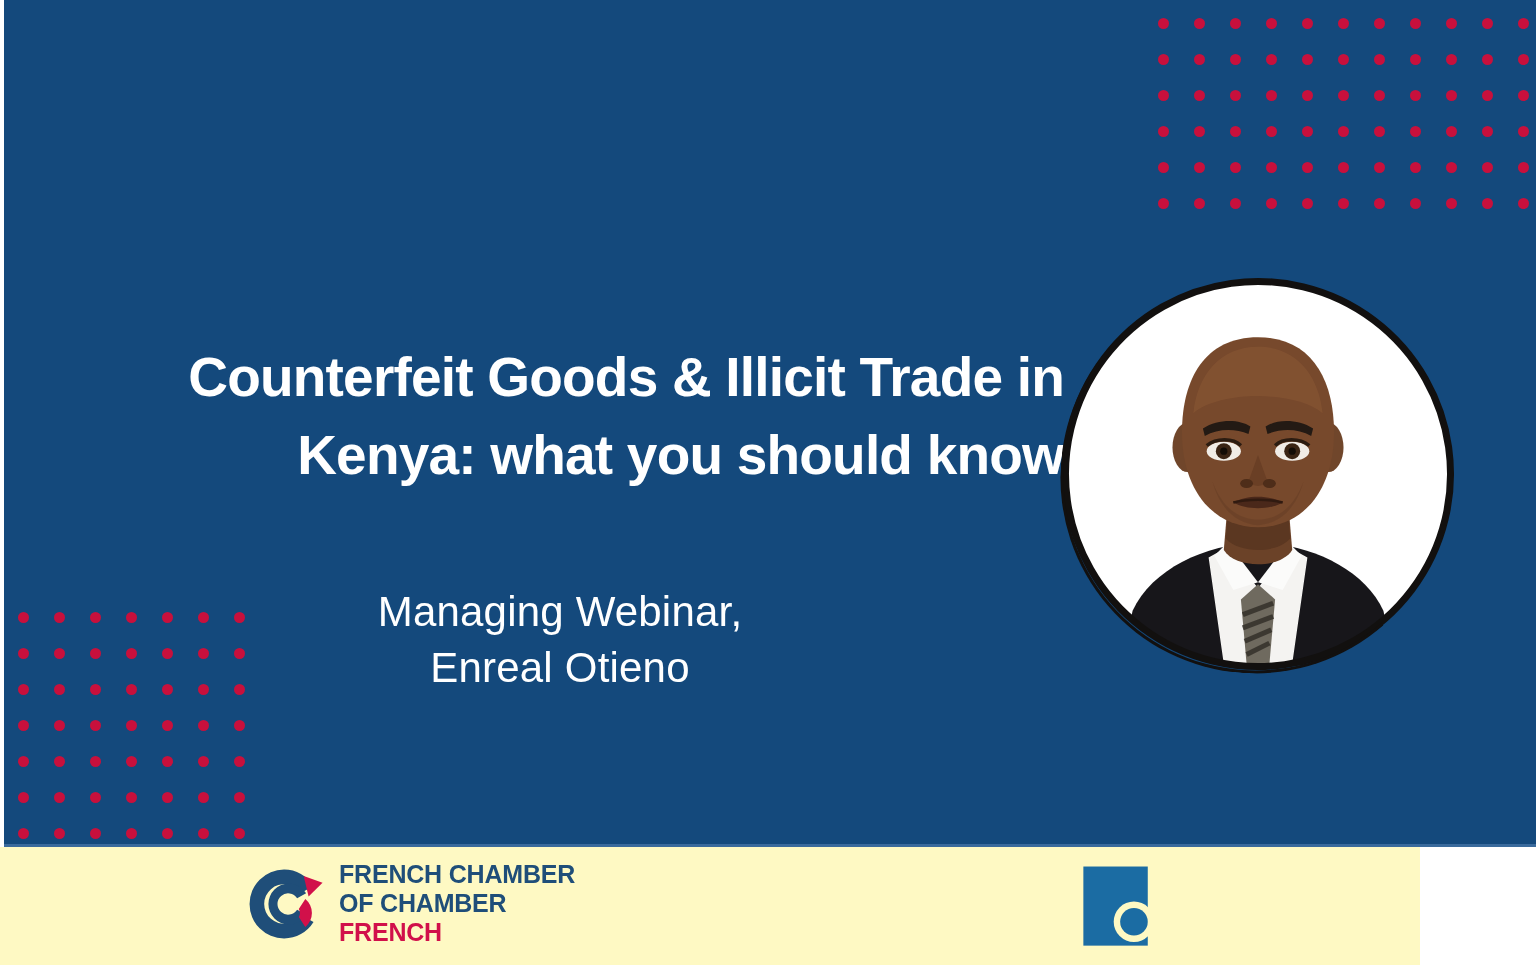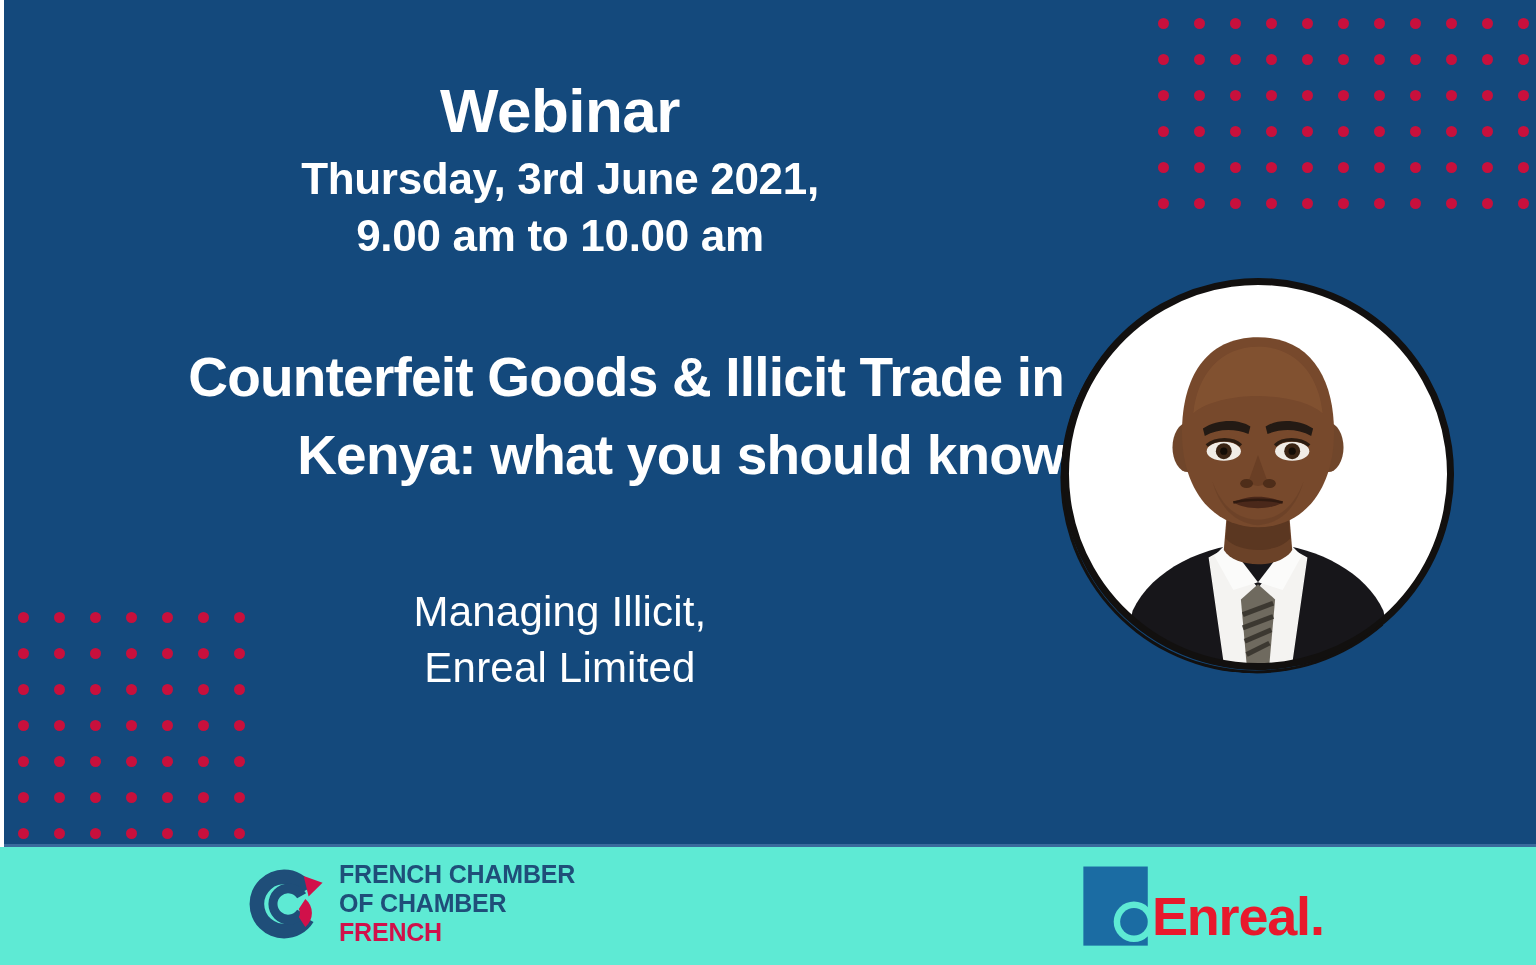"Webinar" div.text-col { html: <div> <p>Webinar</p> <p>Thursday, 3rd June 2021,</p> <p>9.00 am to 10.00 am</p> </div> -> none }
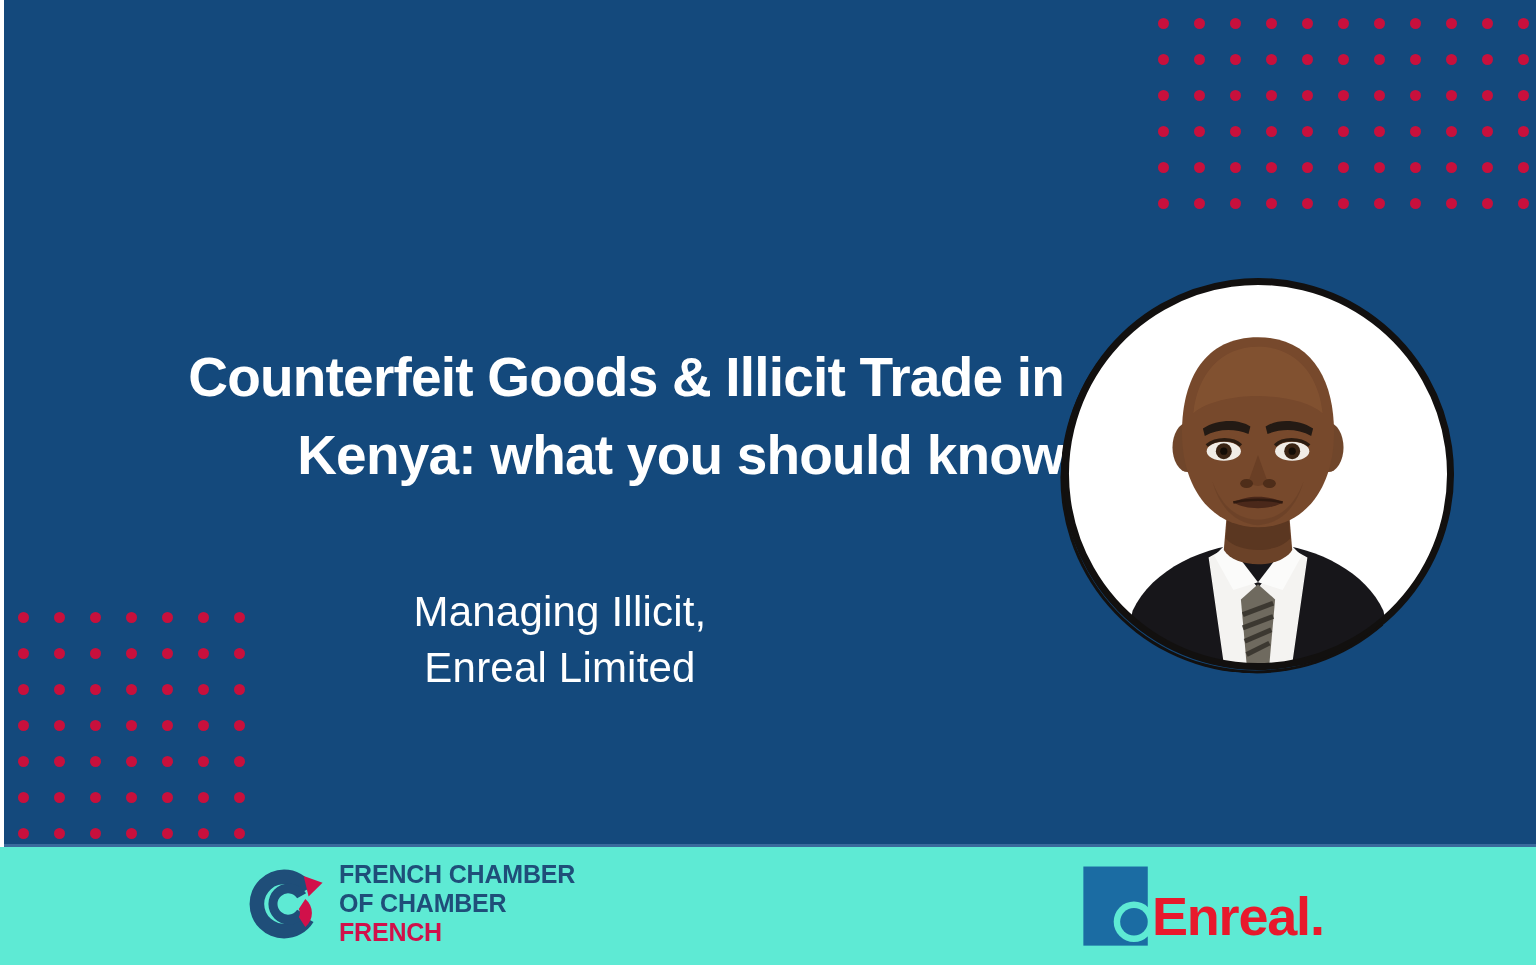"Managing Illicit," p.speaker-role { text: Illicit -> Webinar }
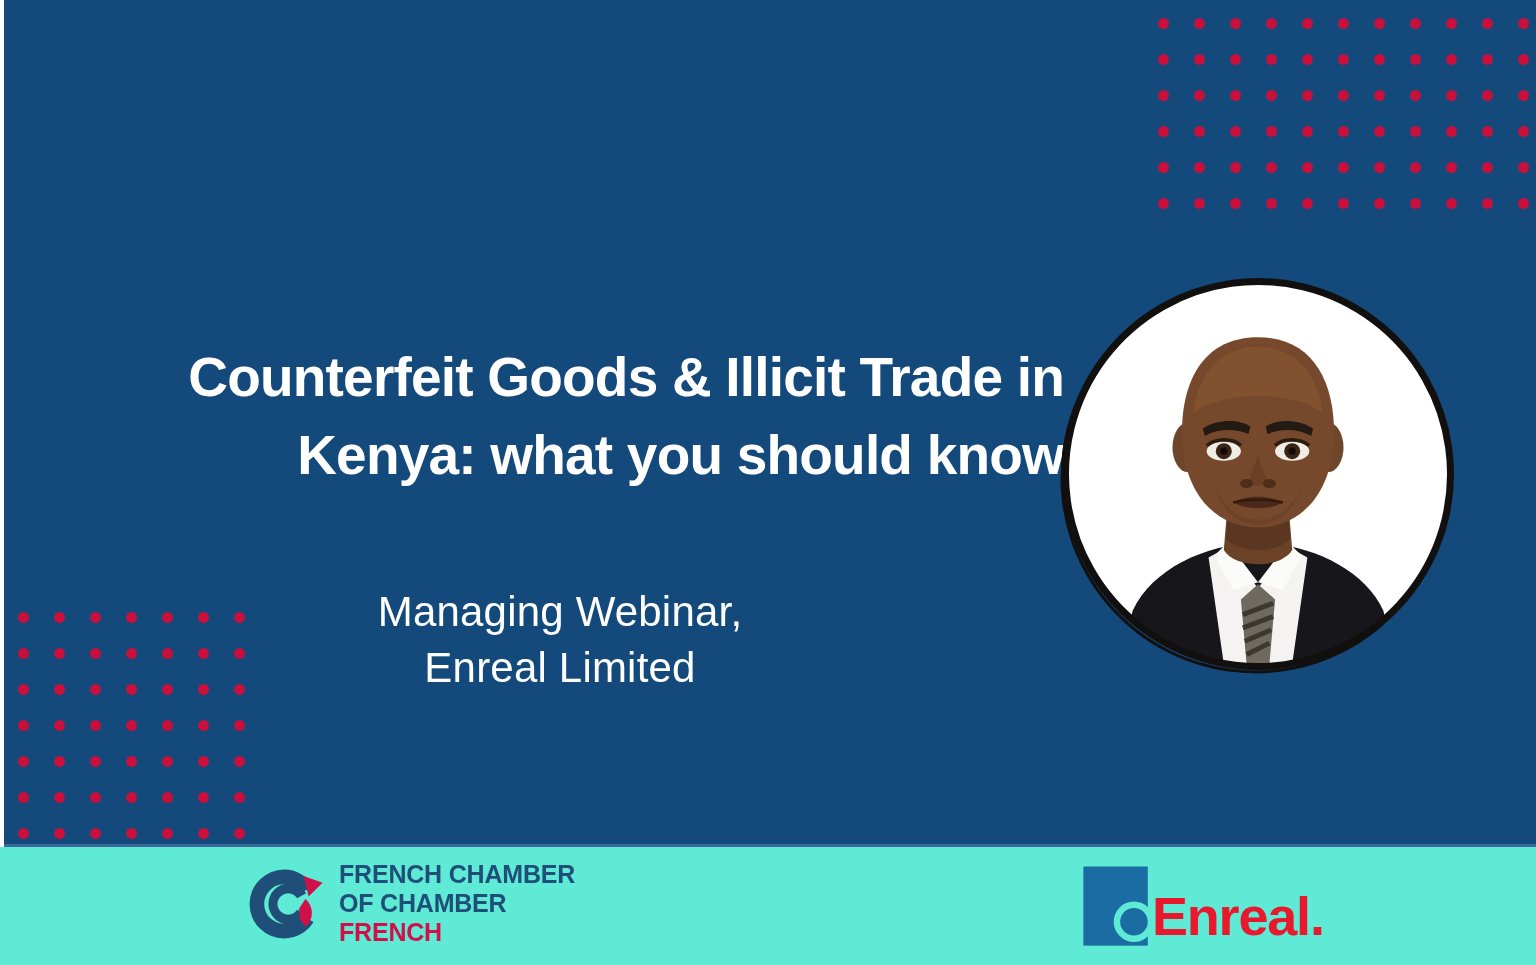"Enreal Limited" p.speaker-role { text: Limited -> Otieno }
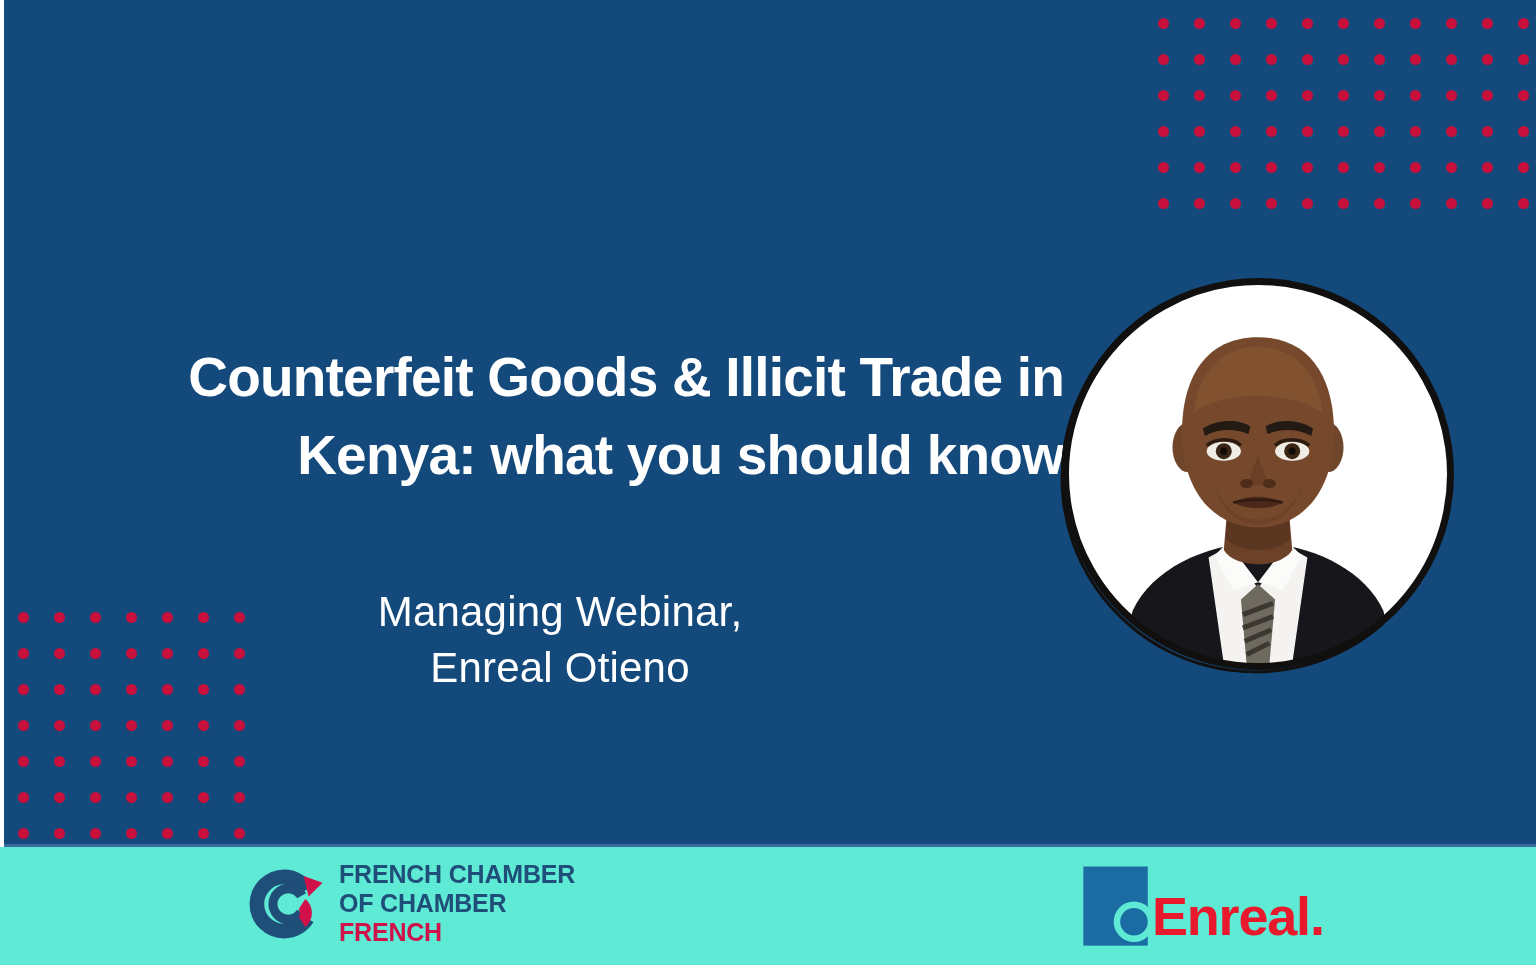"FRENCH CHAMBER" .footer { background: #5eead4 -> #fef9c3; width: 1536px -> 1420px }
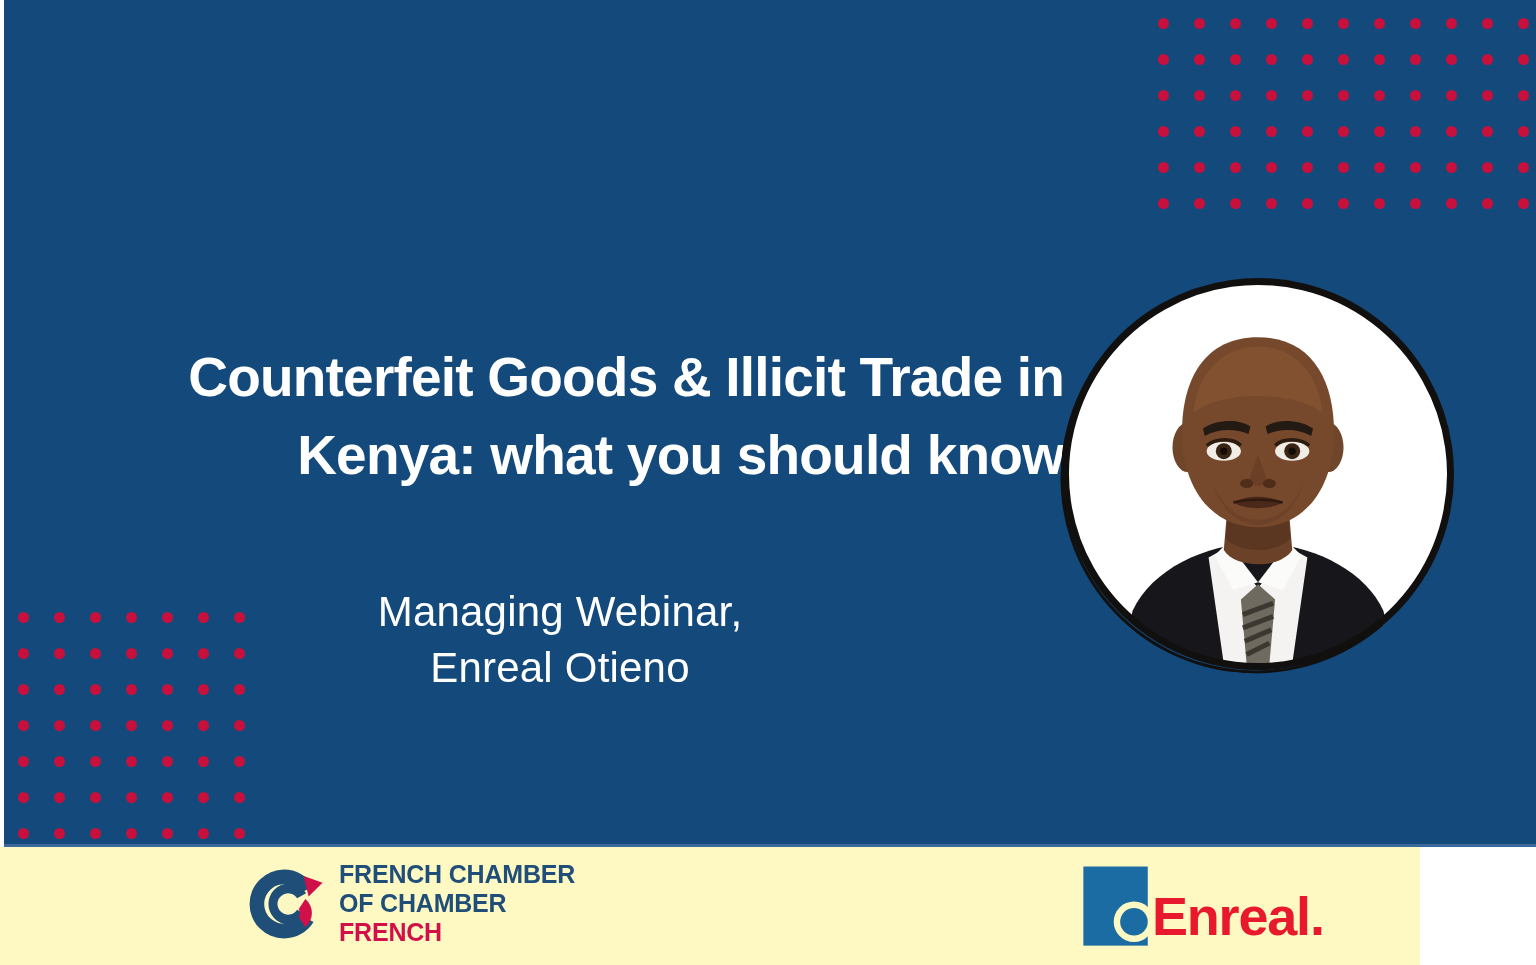"Enreal." span.enreal-word { html: <span>Enreal.</span> -> none }
